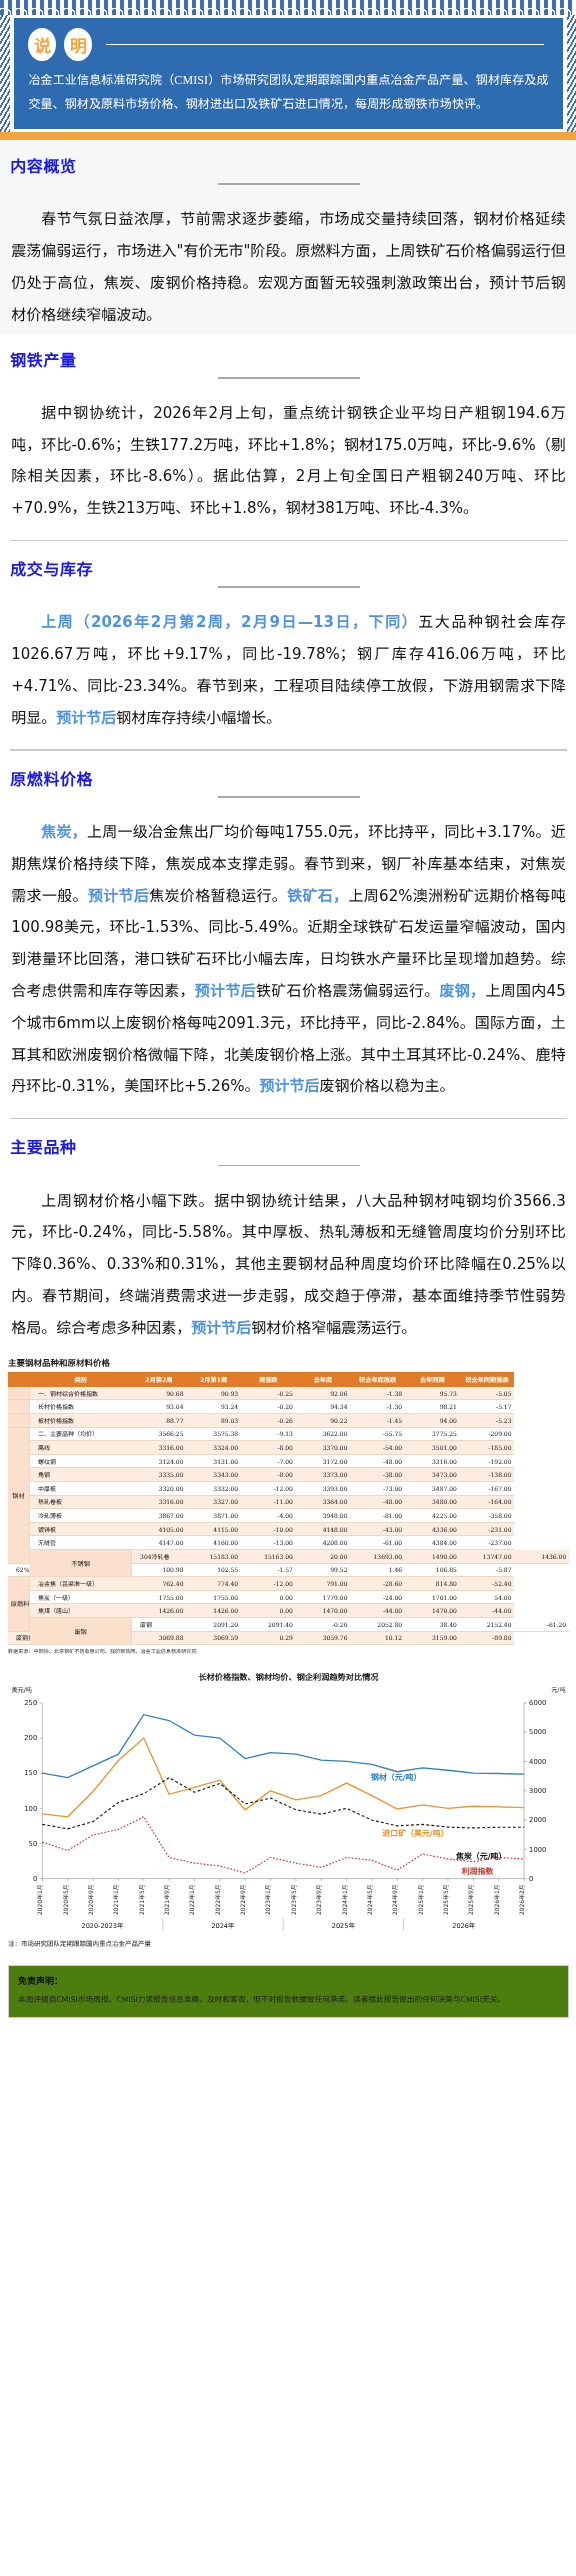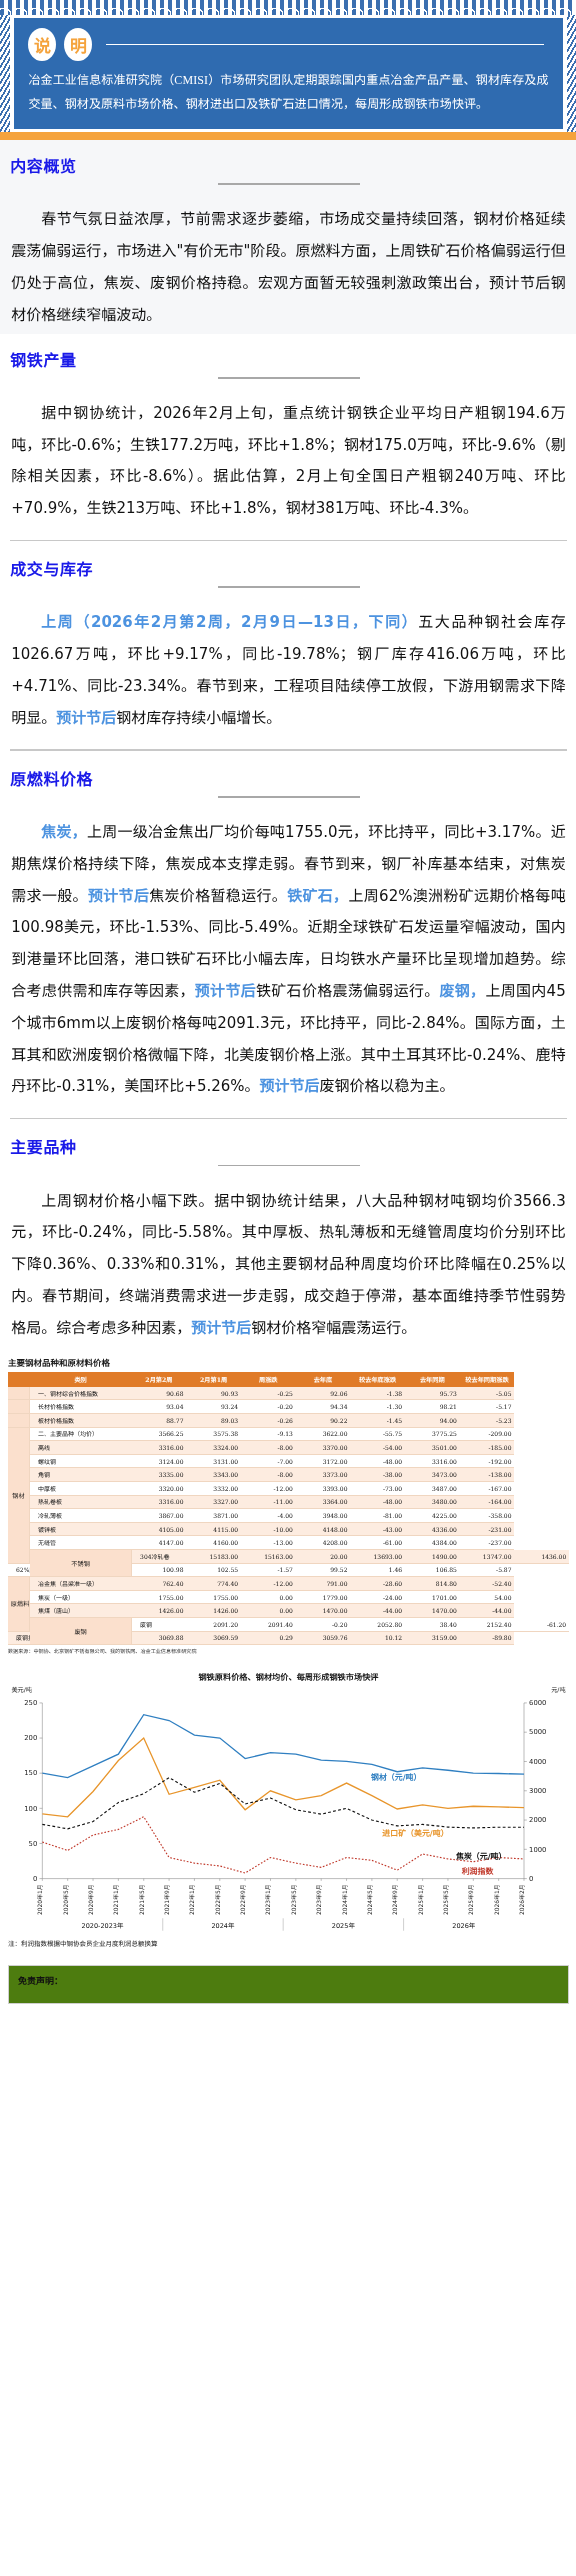"钢铁原料价格、钢材均价、每周形成钢铁市场快评" div.chart-title { text: 钢铁原料价格、钢材均价、每周形成钢铁市场快评 -> 长材价格指数、钢材均价、钢企利润趋势对比情况 }
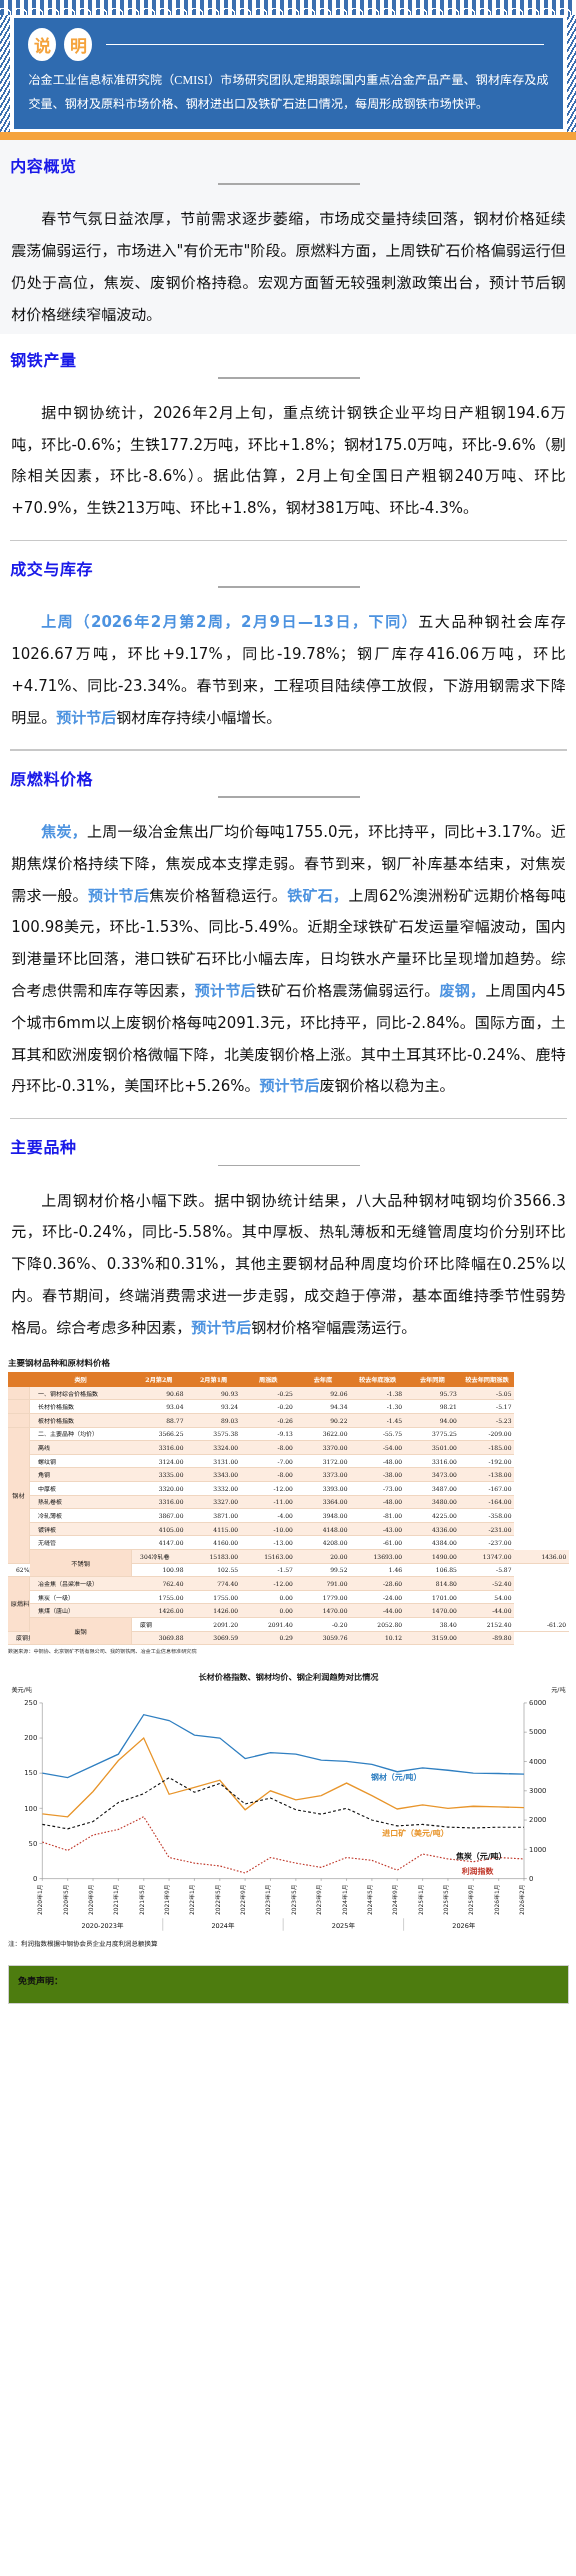"注：利润指数根据中钢协会员企业月度利润总额换算" div.chart-note { text: 利润指数根据中钢协会员企业月度利润总额换算 -> 市场研究团队定期跟踪国内重点冶金产品产量 }
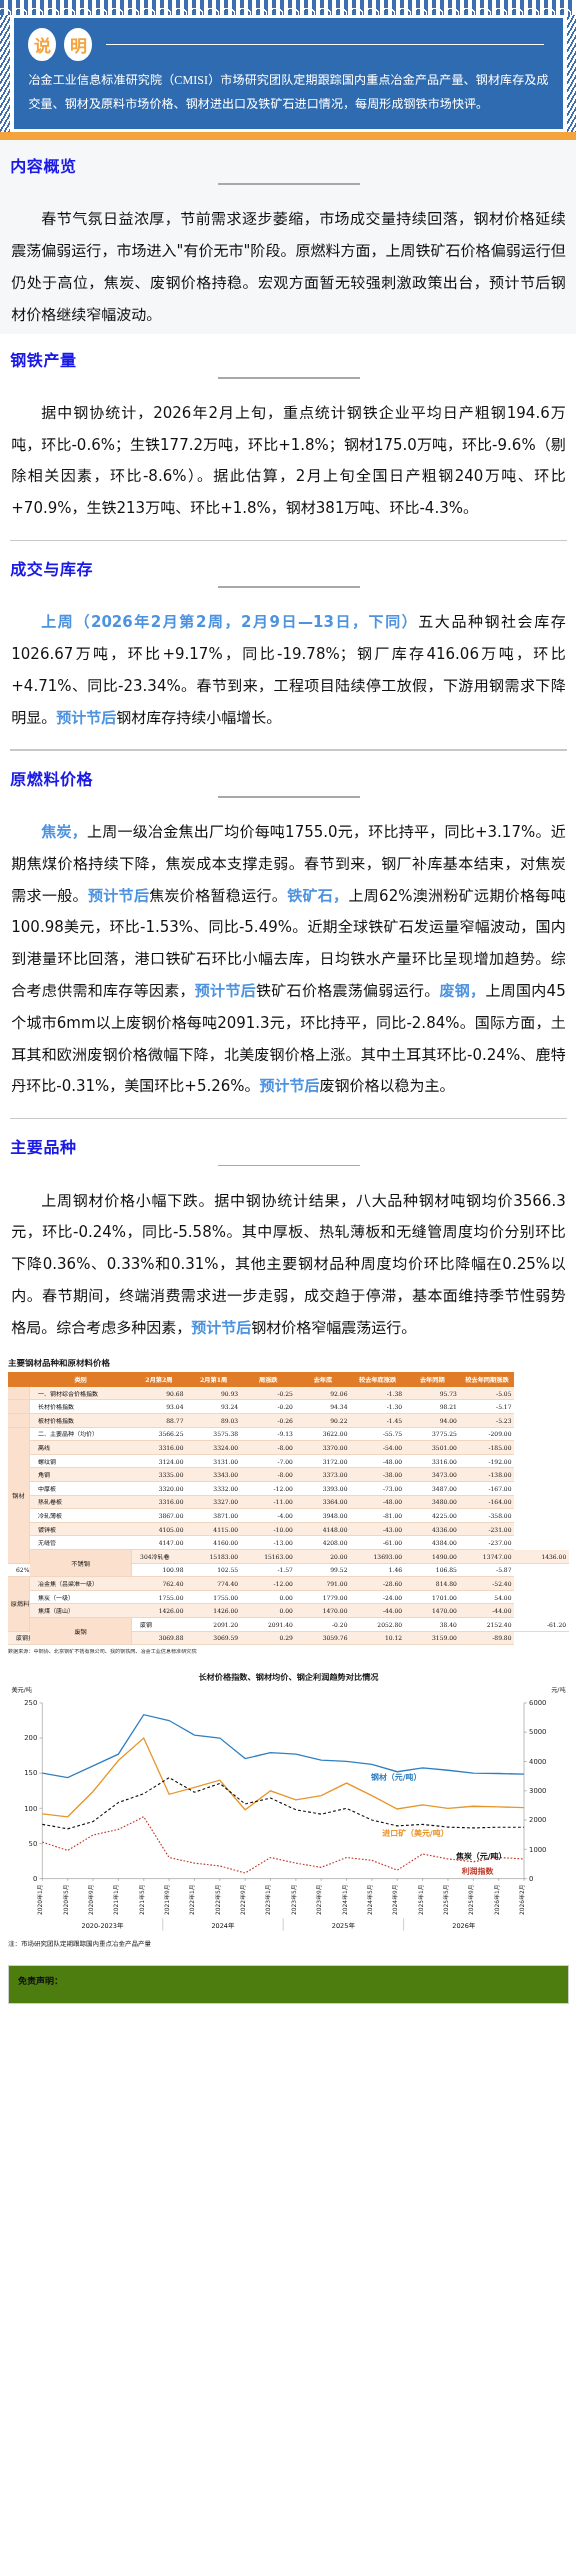"本周评摘自CMISI市场周报。CMISI力求报告信息准确、及时和客观，但不对报告" div.footer-text { html: none -> <div>本周评摘自CMISI市场周报。CMISI力求报告信息准确、及时和客观，但不对报告数据做任何承诺。读者据此报告做出的任何决策与CMISI无关。</div> }
